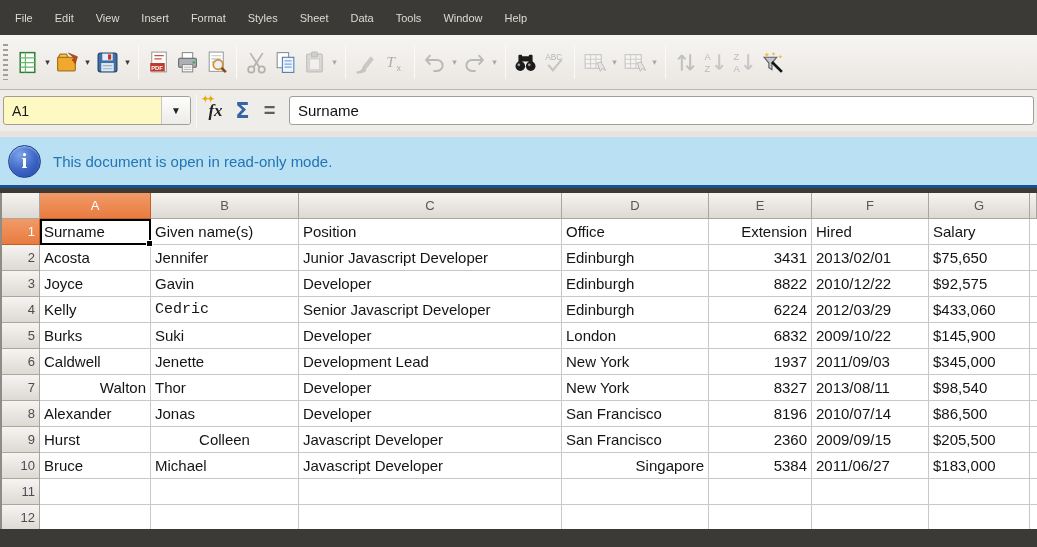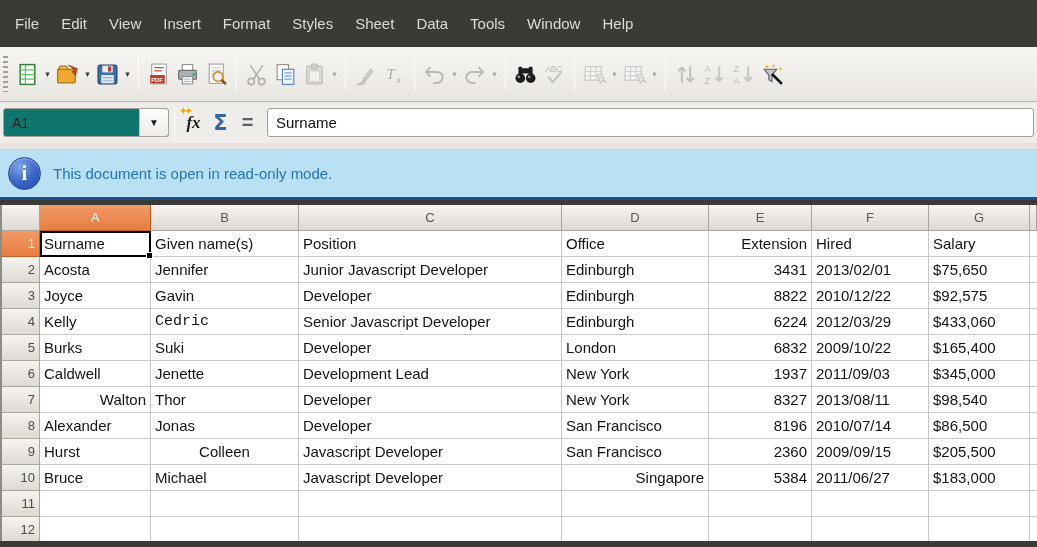"File" .menubar { font-size: 15px -> 11px; height: 47px -> 35px }
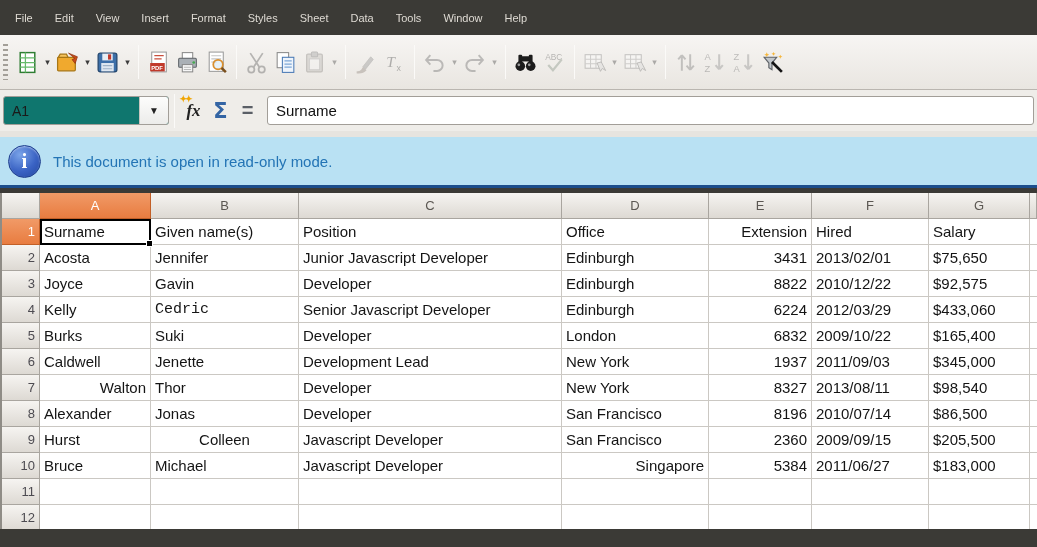"A1" .namebox { background: #0f766e -> #fef9c3; width: 166px -> 188px }
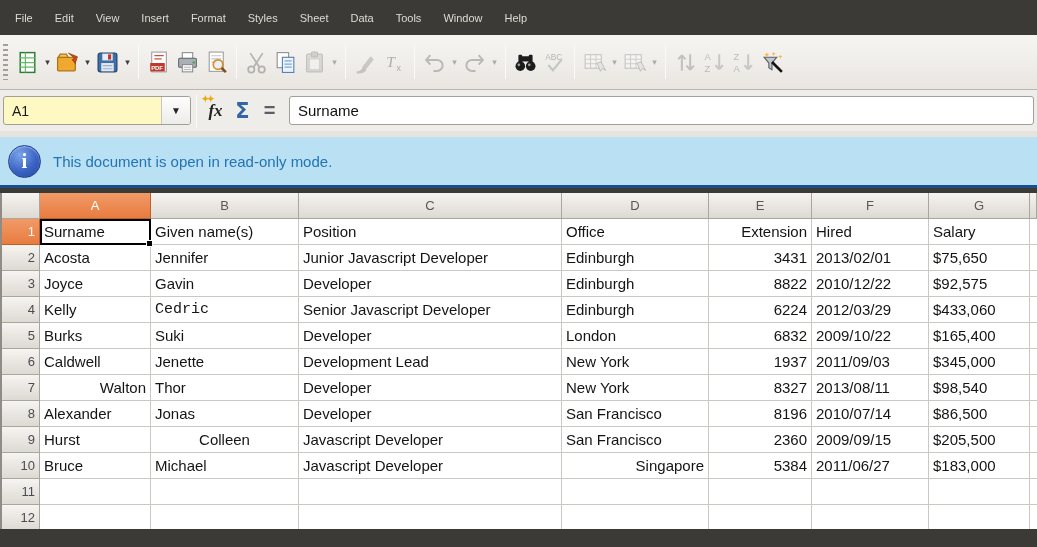"$165,400" td.cell { text: $165,400 -> $145,900 }
